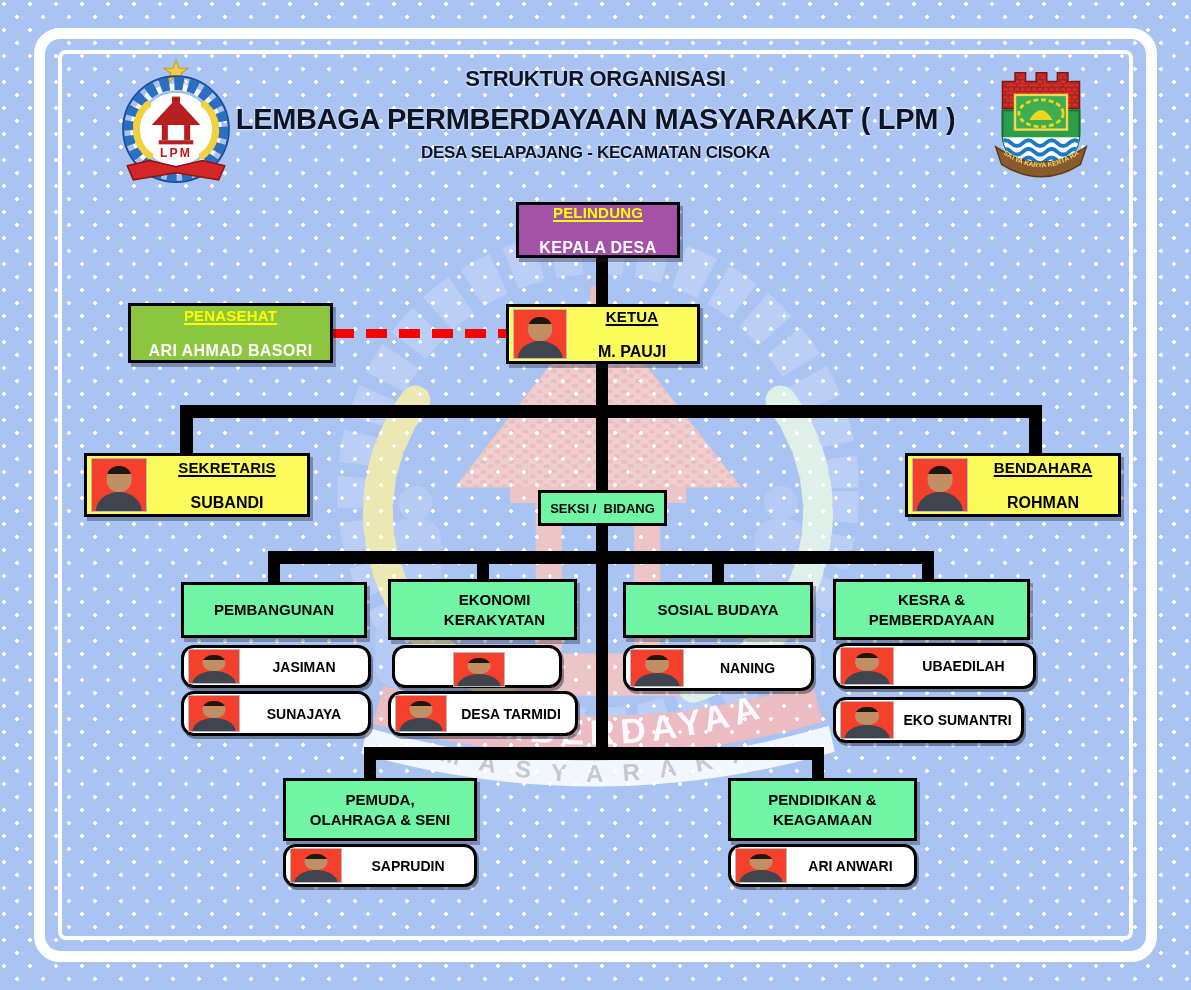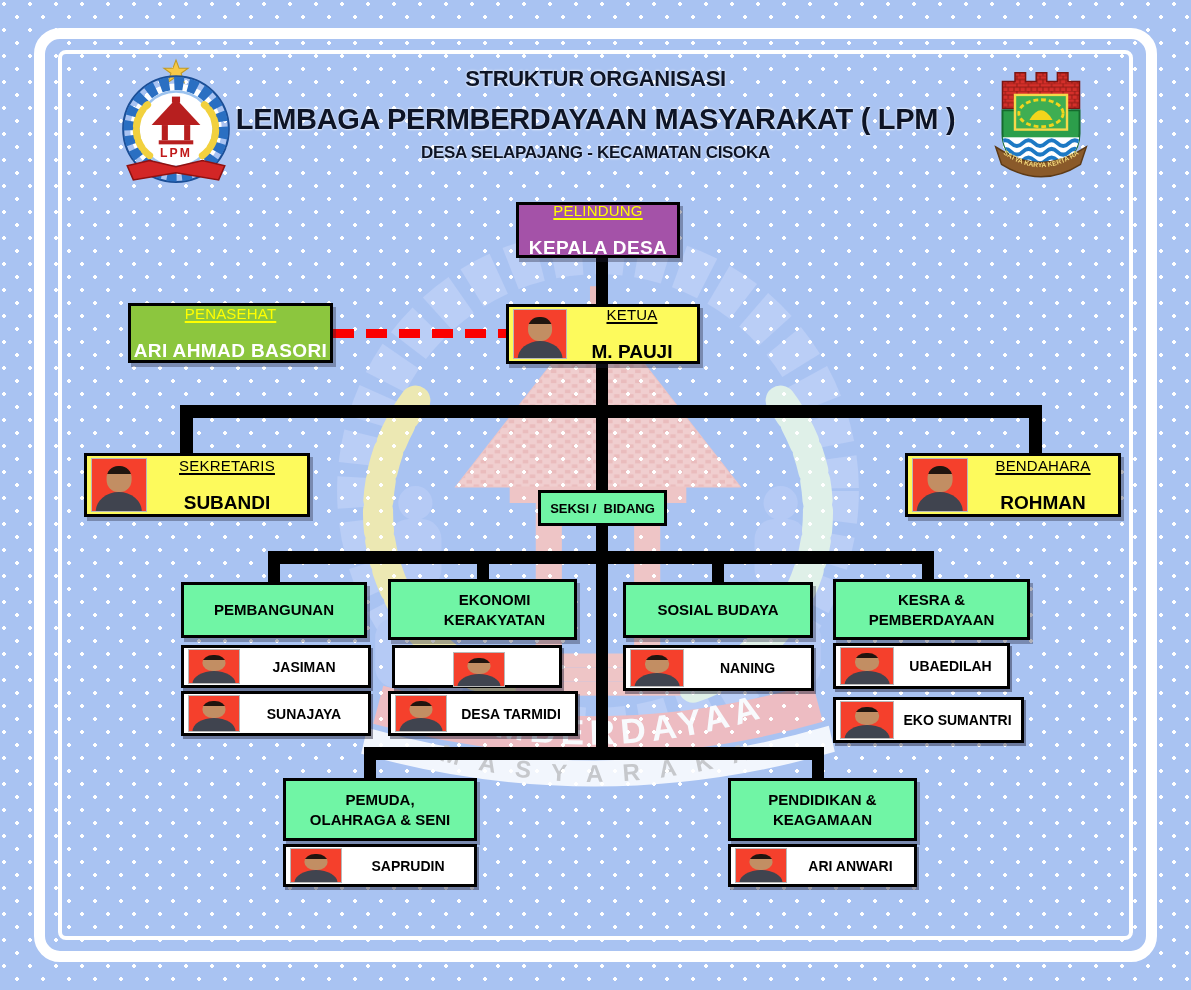"PELINDUNG" .role { font-weight: 400 -> 700 }
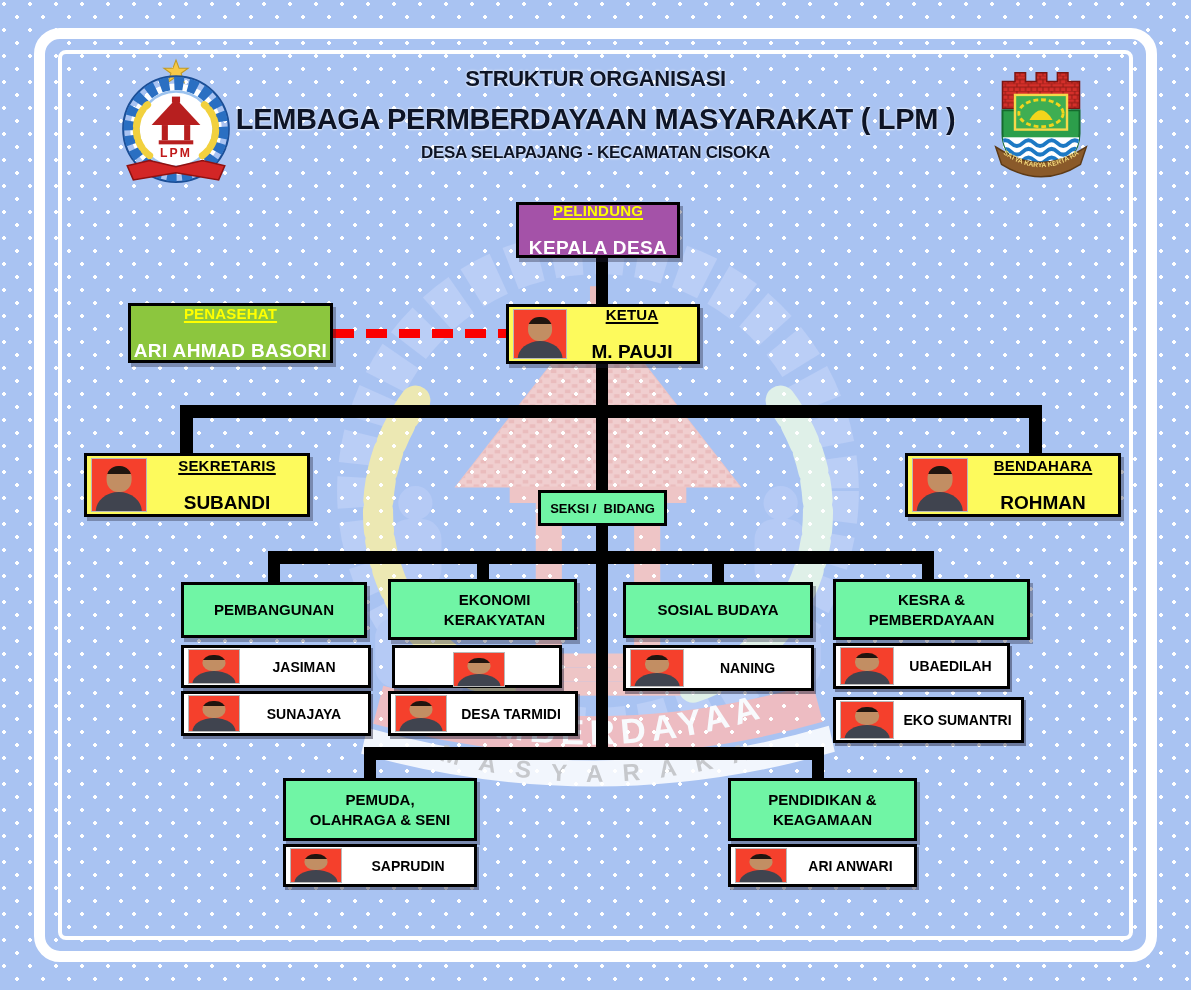"KEPALA DESA" .pname { font-size: 19px -> 16px }
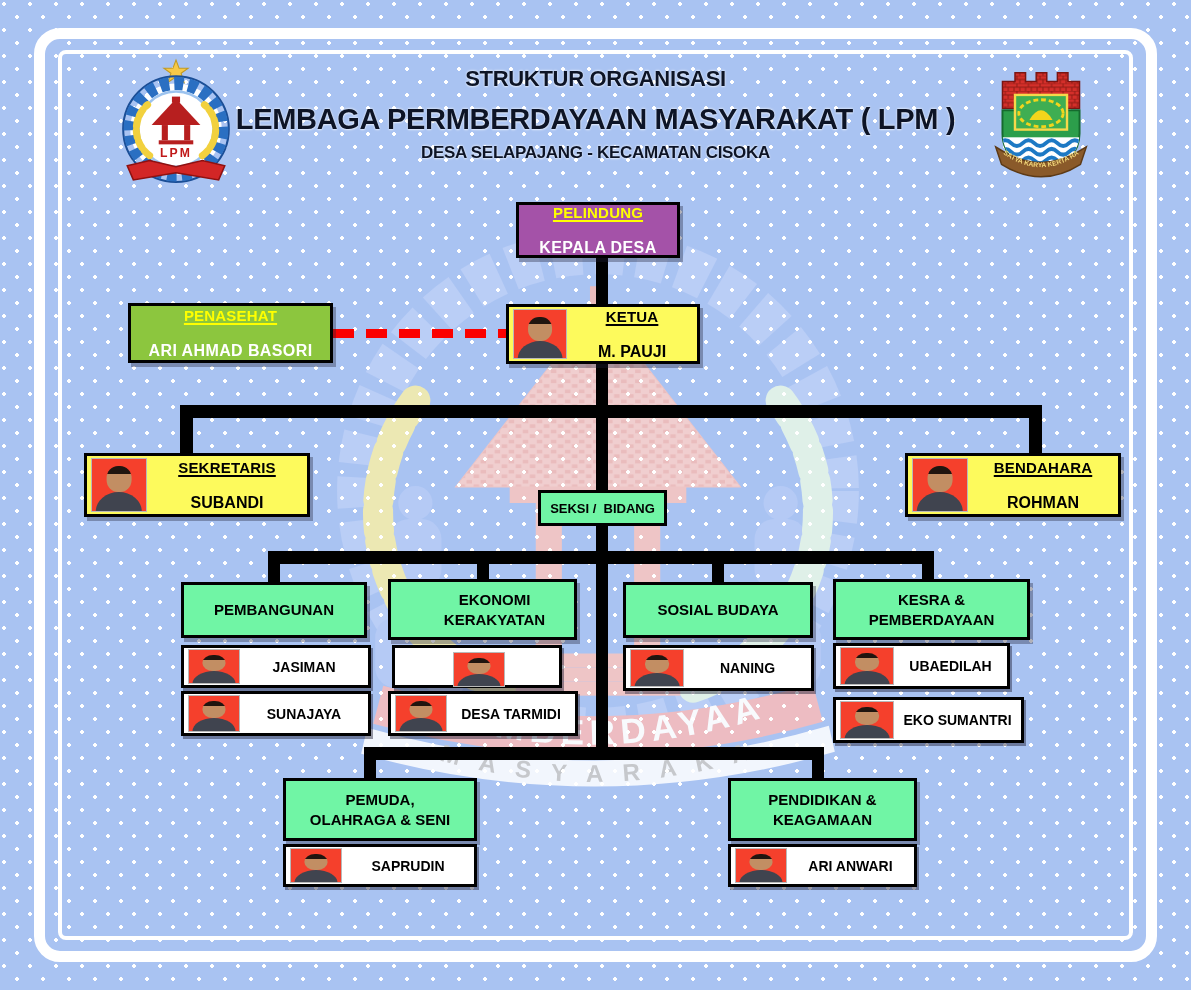"JASIMAN" .member { border-radius: none -> 13px }
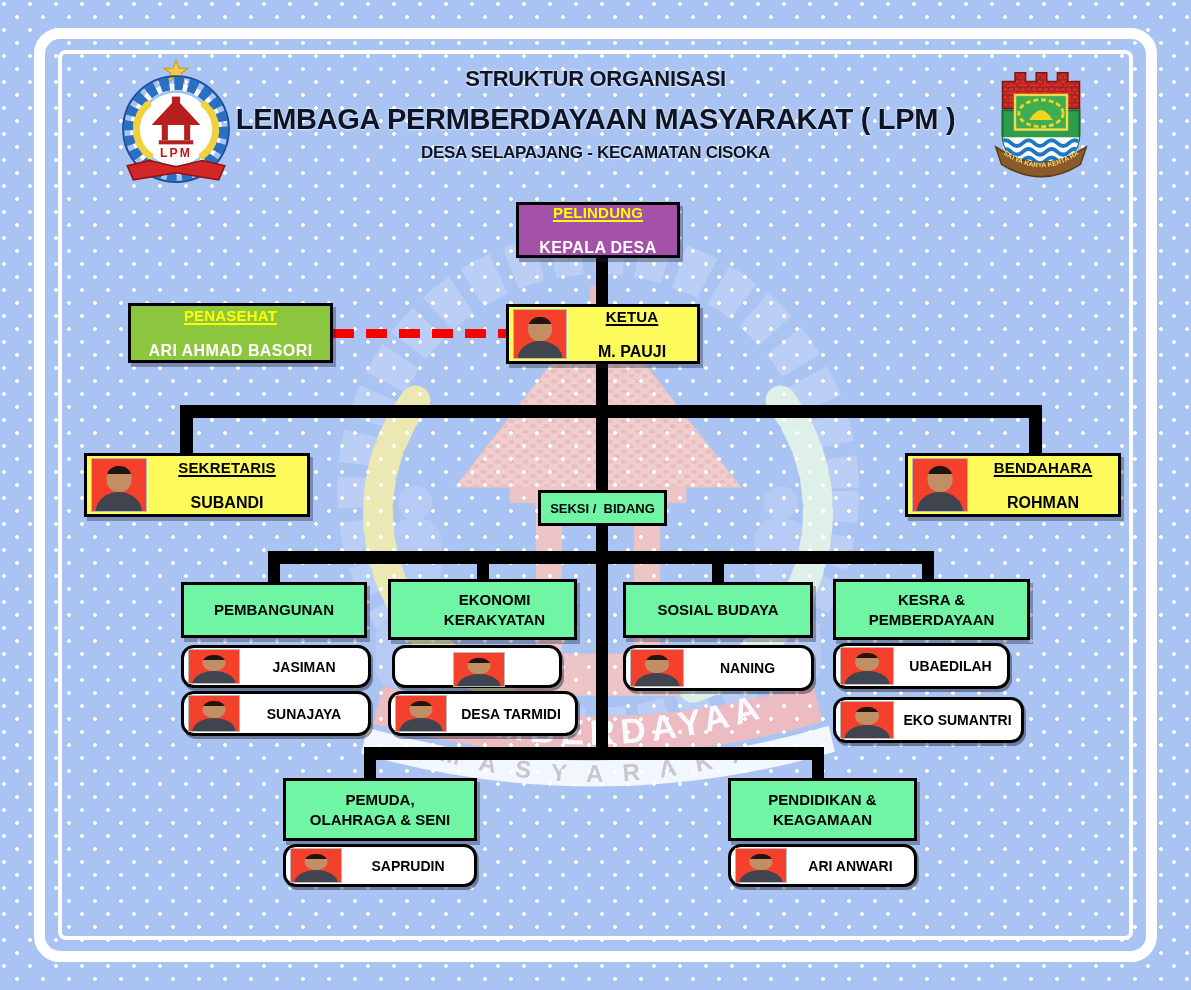"UBAEDILAH" div.box { width: 177px -> 203px }
